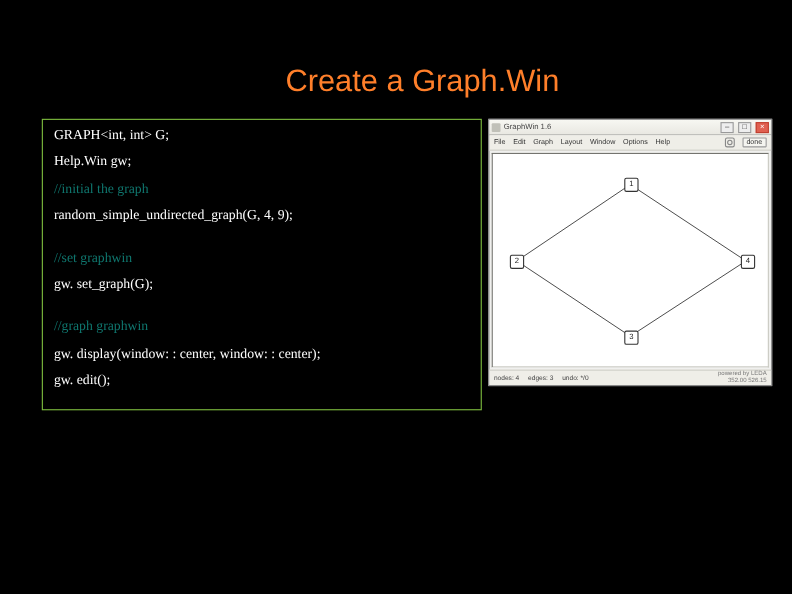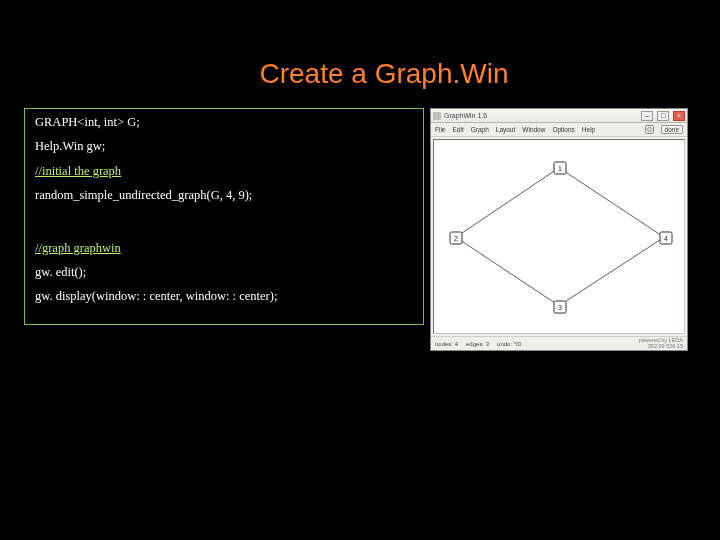"GRAPH<int, int> G;" .content-row { padding: 0 24px 0 24px -> 0 24px 0 38px }
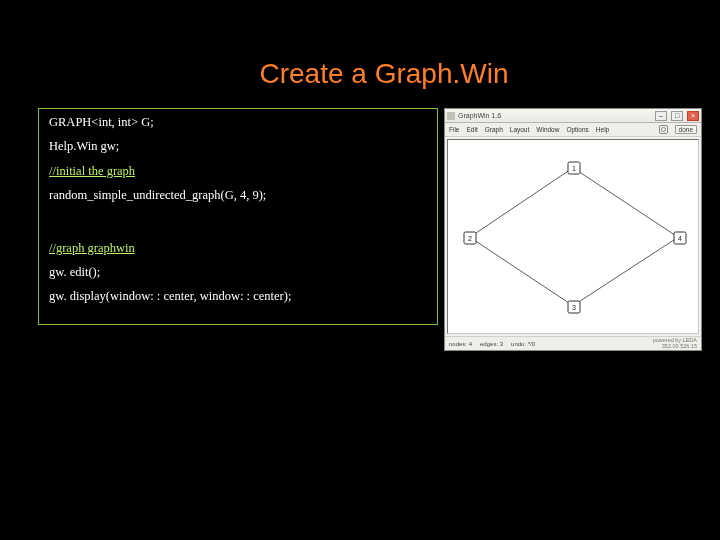"//initial the graph" .code-box p.comment { color: #bef264 -> #0f766e; text-decoration: underline -> none }
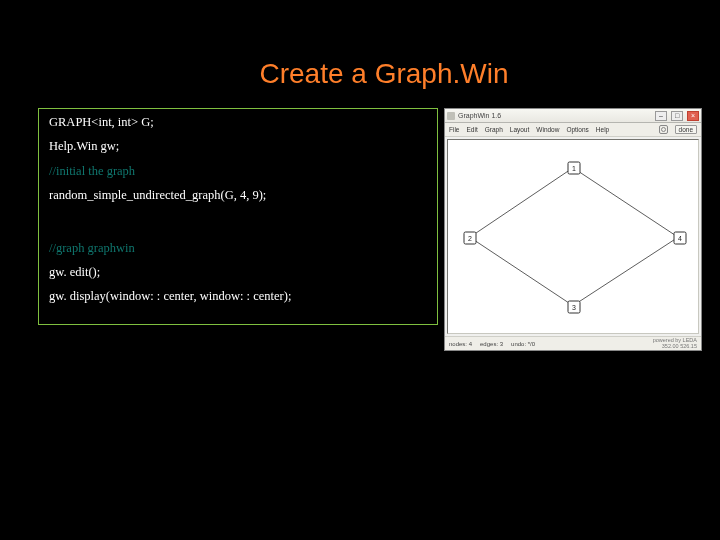"//set graphwin" p.comment { html: none -> <p>//set graphwin</p> }
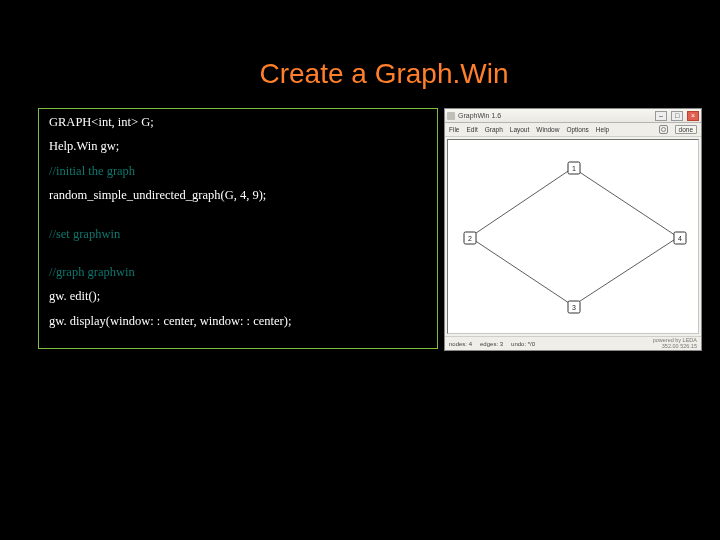"gw. set_graph(G);" p { html: none -> <p>gw. set_graph(G);</p> }
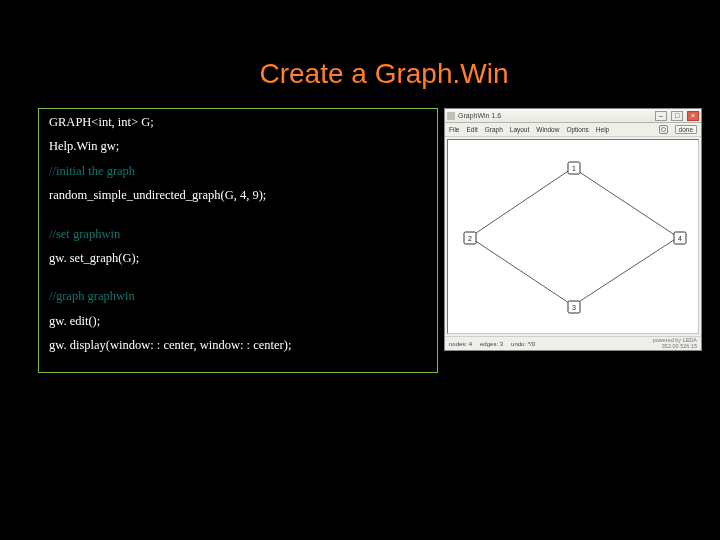"gw. edit();" p { order: before "gw. display(window: : center, window:" -> after "gw. display(window: : center, window:" }
